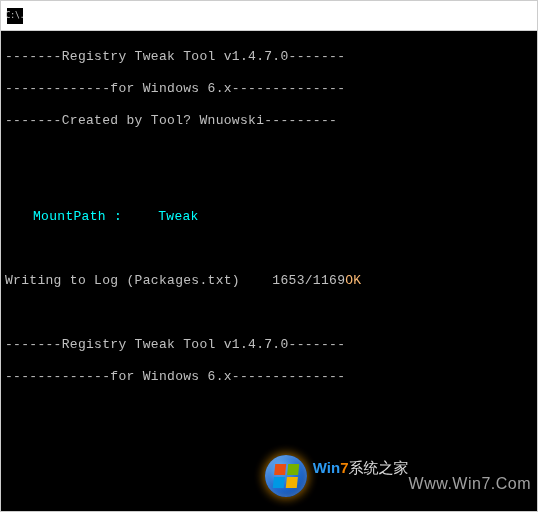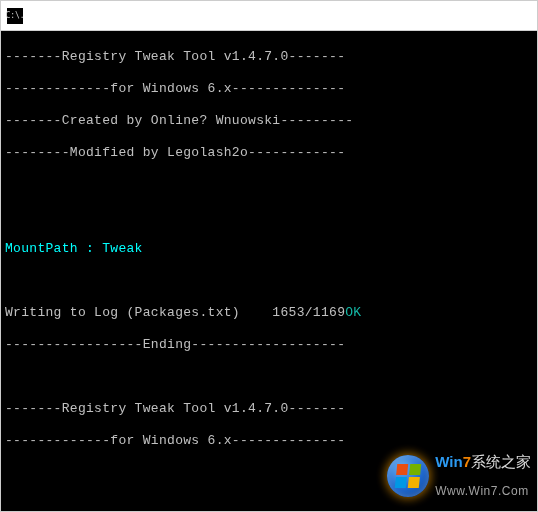"-------Created by Online?" span.row { text: Online -> Tool }
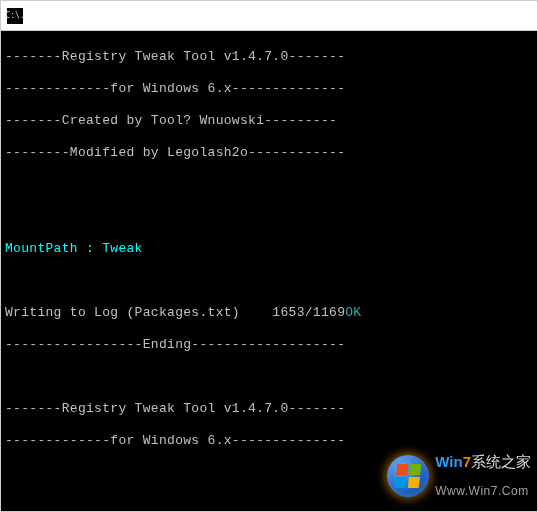"--------Modified by" span.row { html: <span>--------Modified by Legolash2o------------</span> -> none }
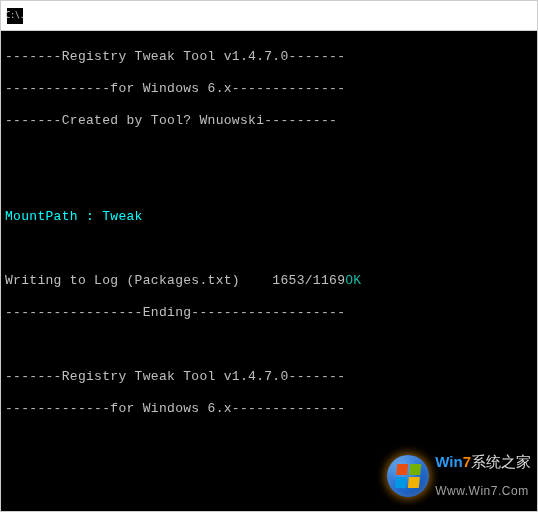"MountPath :" .cyan { margin-left: none -> 28px }
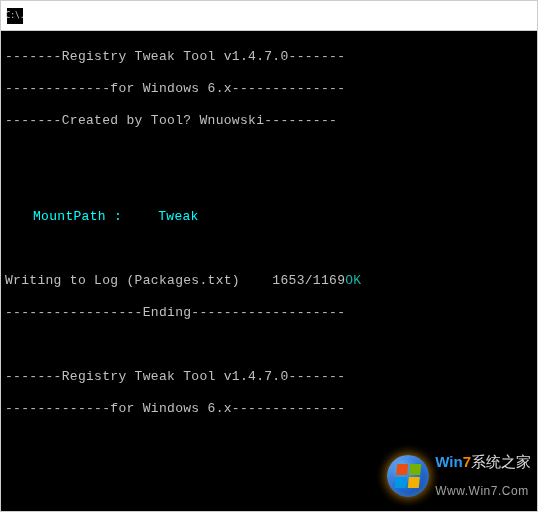"OK" .green { color: #14b8a6 -> #fdba74 }
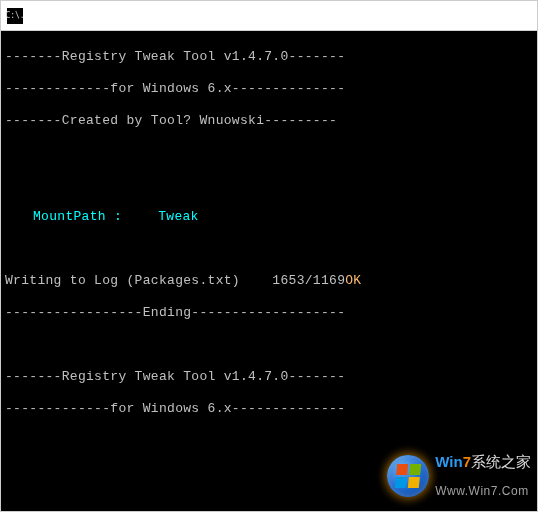"-----------------Ending-----------------" span.row { html: <span>-----------------Ending-------------------</span> -> none }
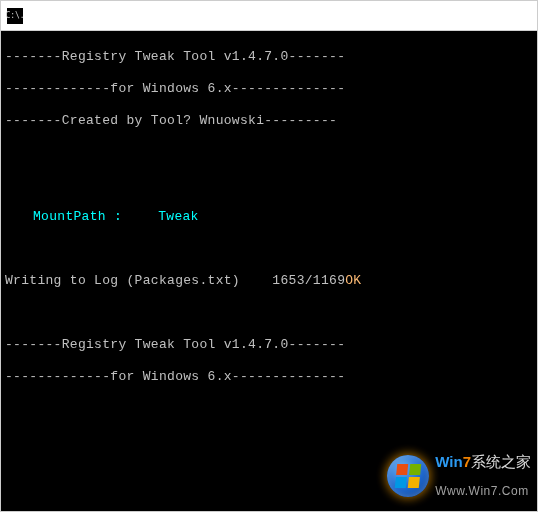"Win7系统之家" .wm-text { flex-direction: column -> none }
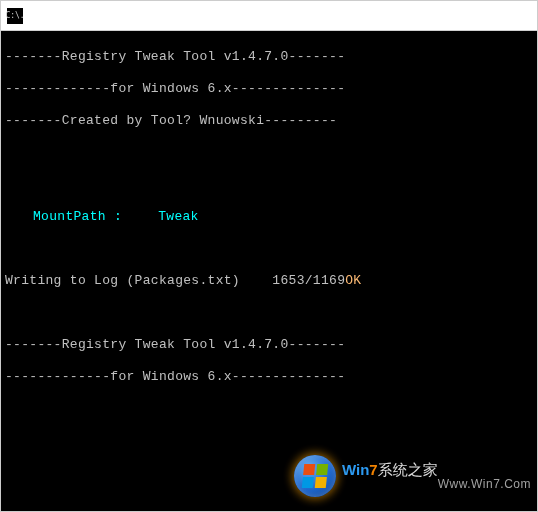"Www.Win7.Com" .wm-line2 { font-size: 12px -> 16px }
